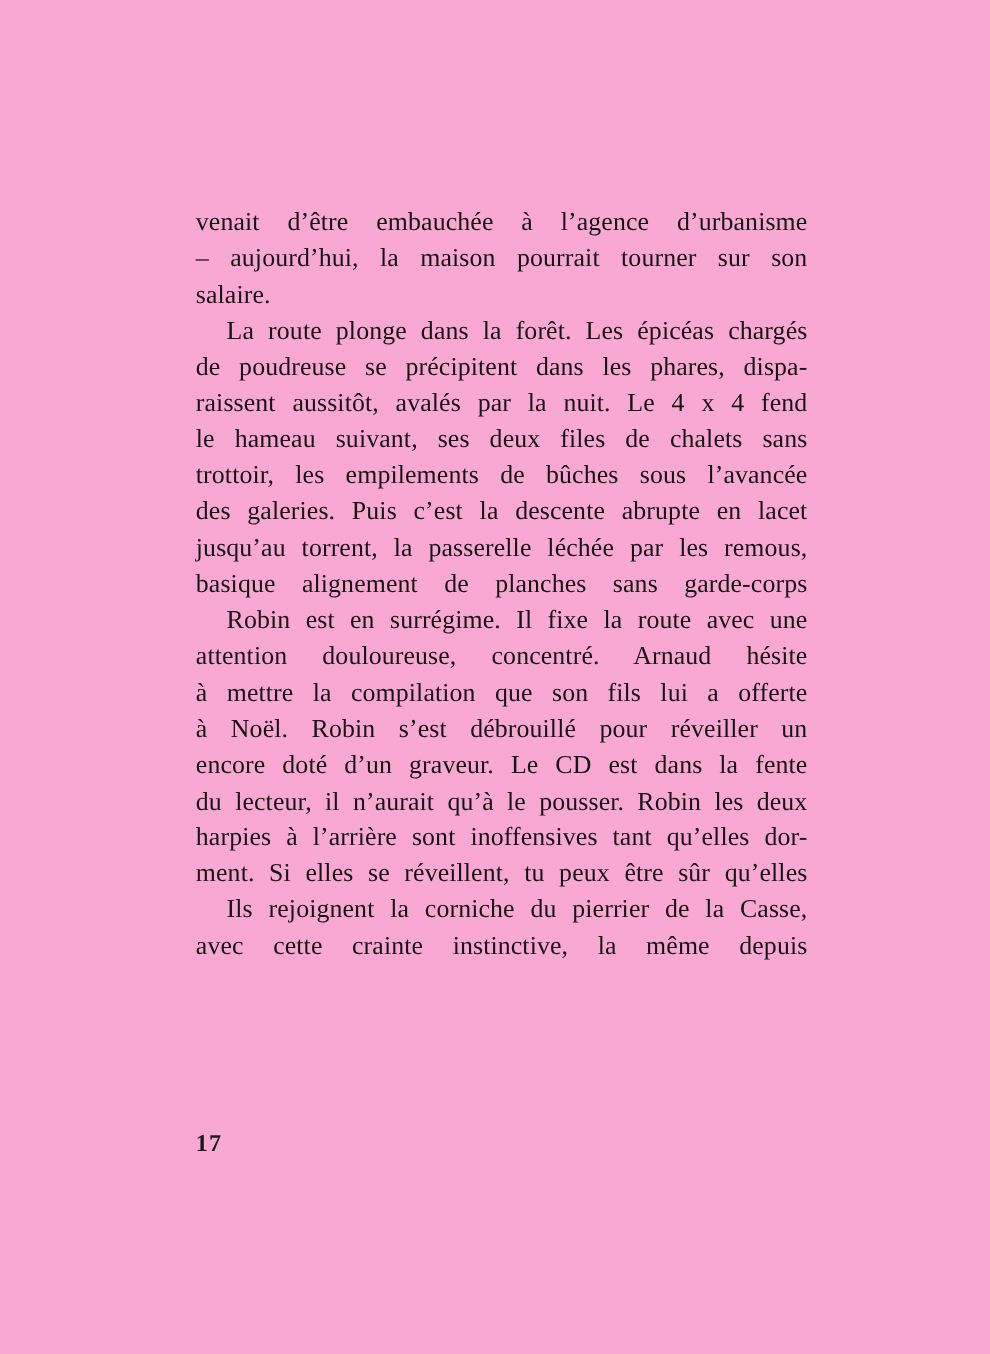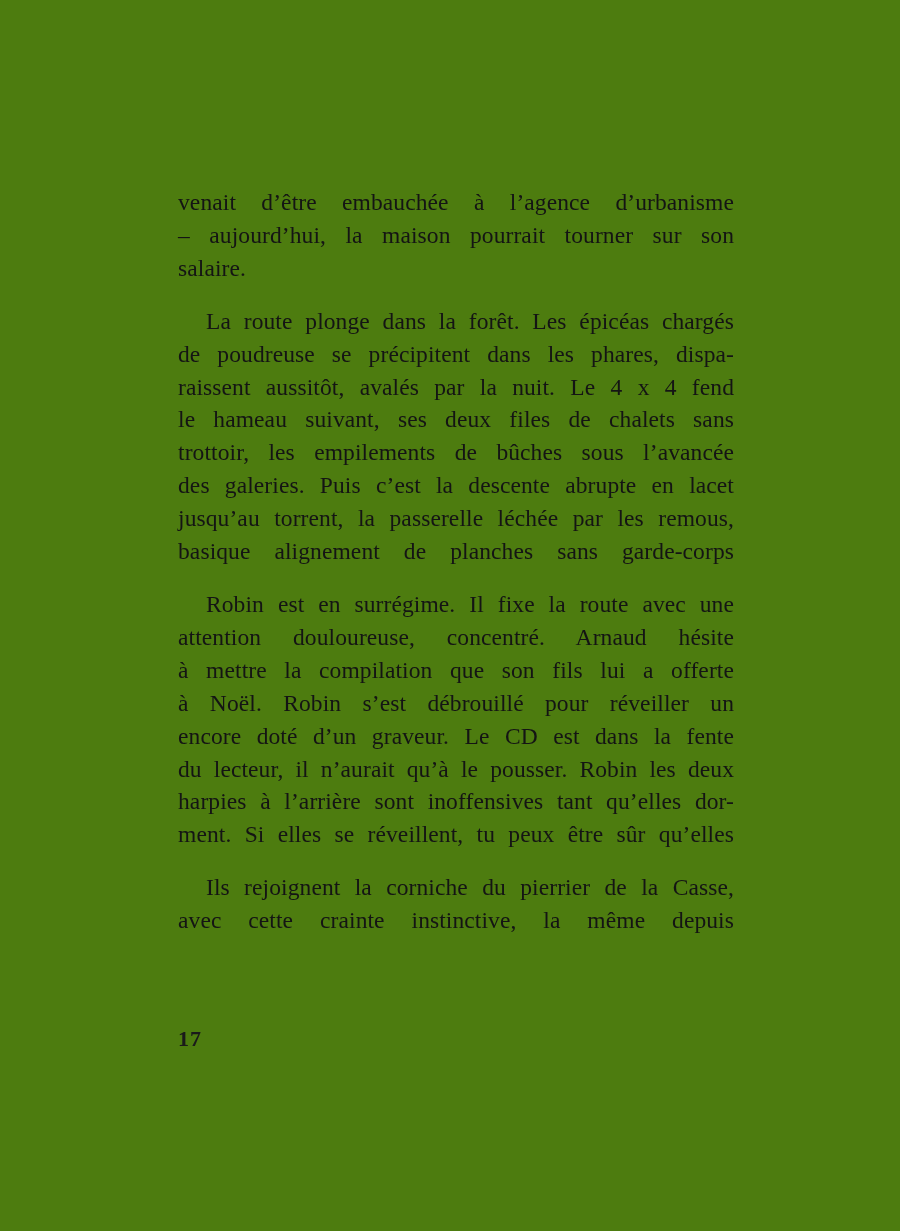"venait d’être embauchée à l’agence" .book-page { background: #4d7c0f -> #f9a8d4 }
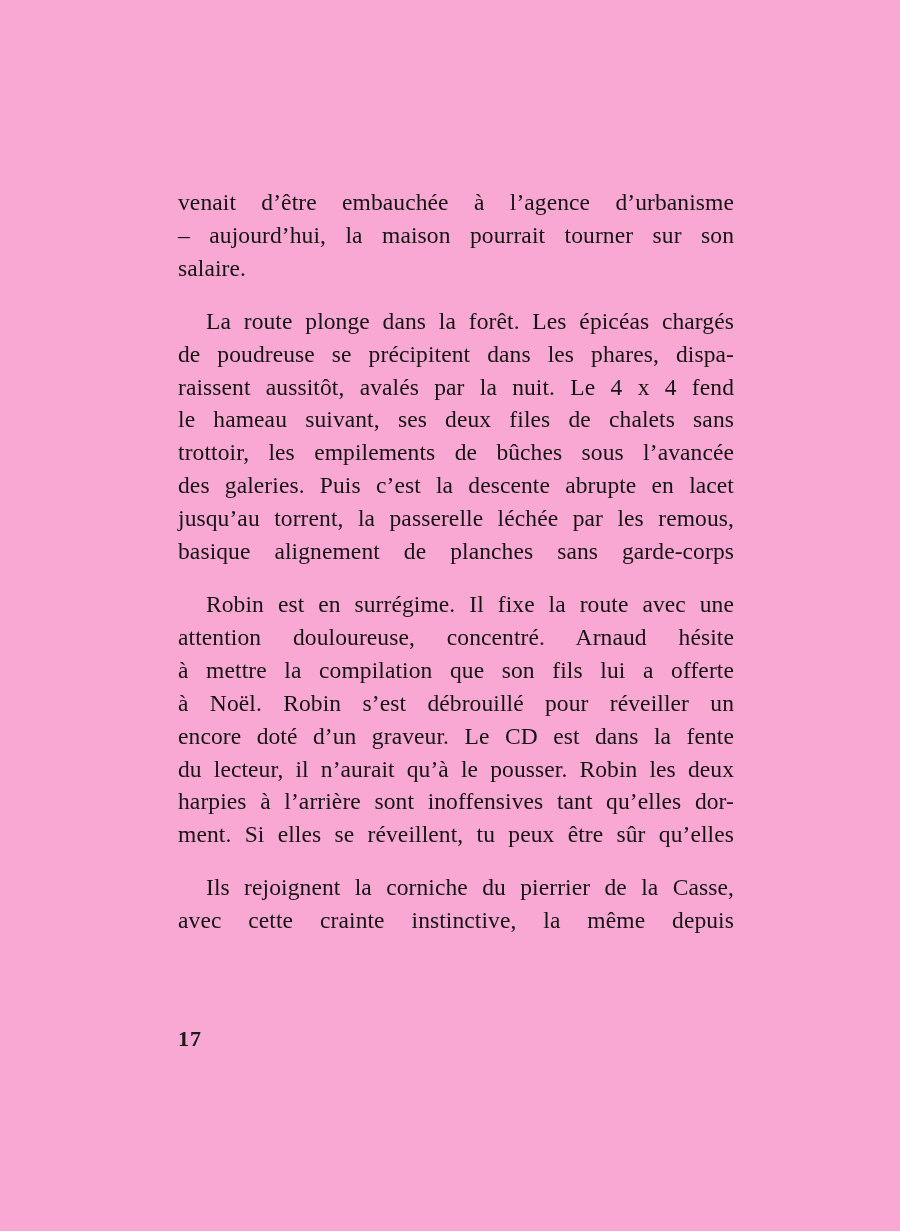"La route plonge dans la" .line.indent { margin-top: 20px -> none }
